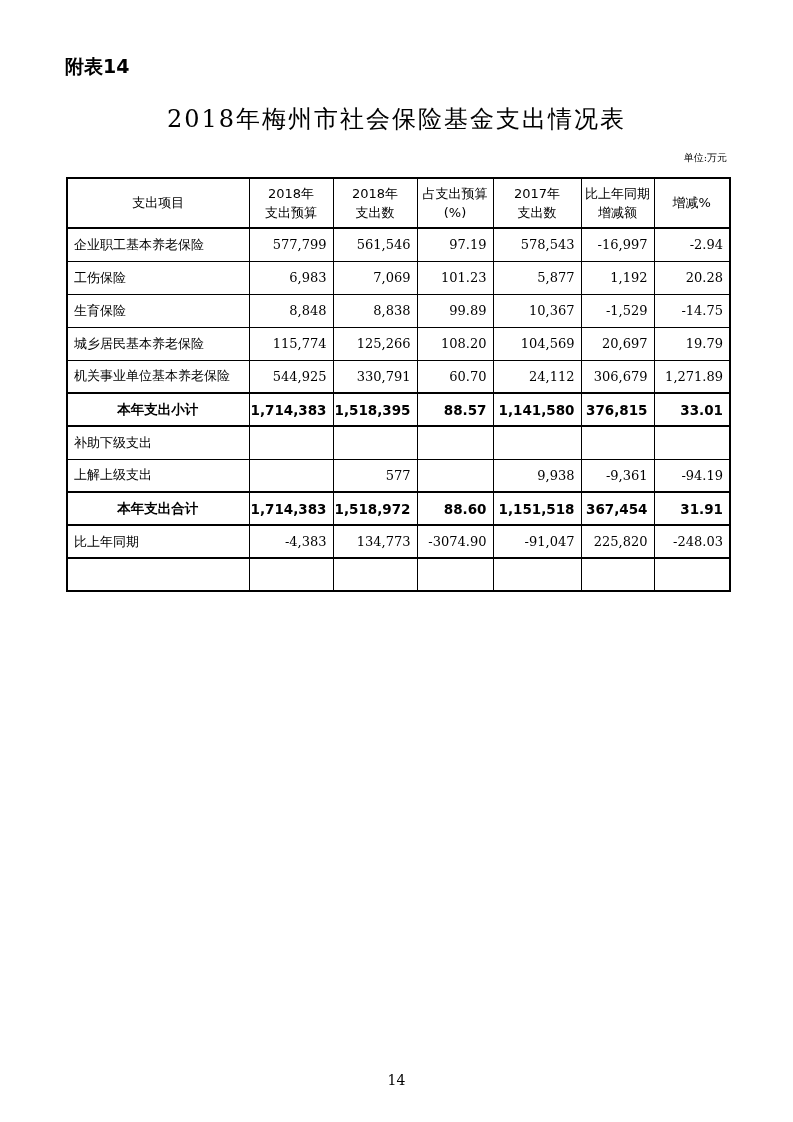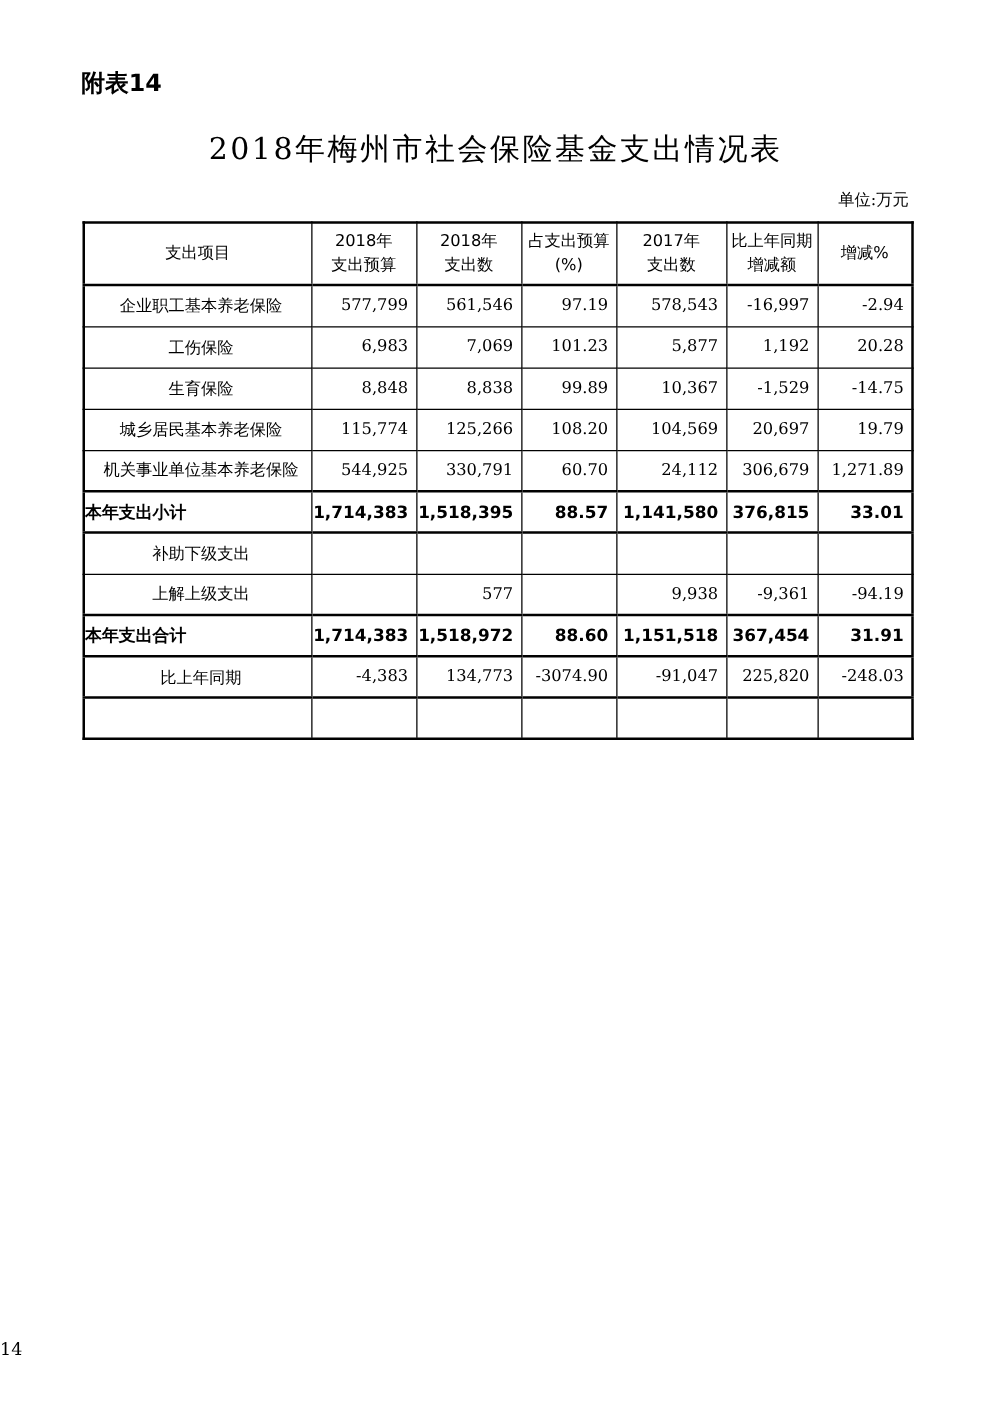"单位:万元" .unit-label { font-size: 13px -> 10px }
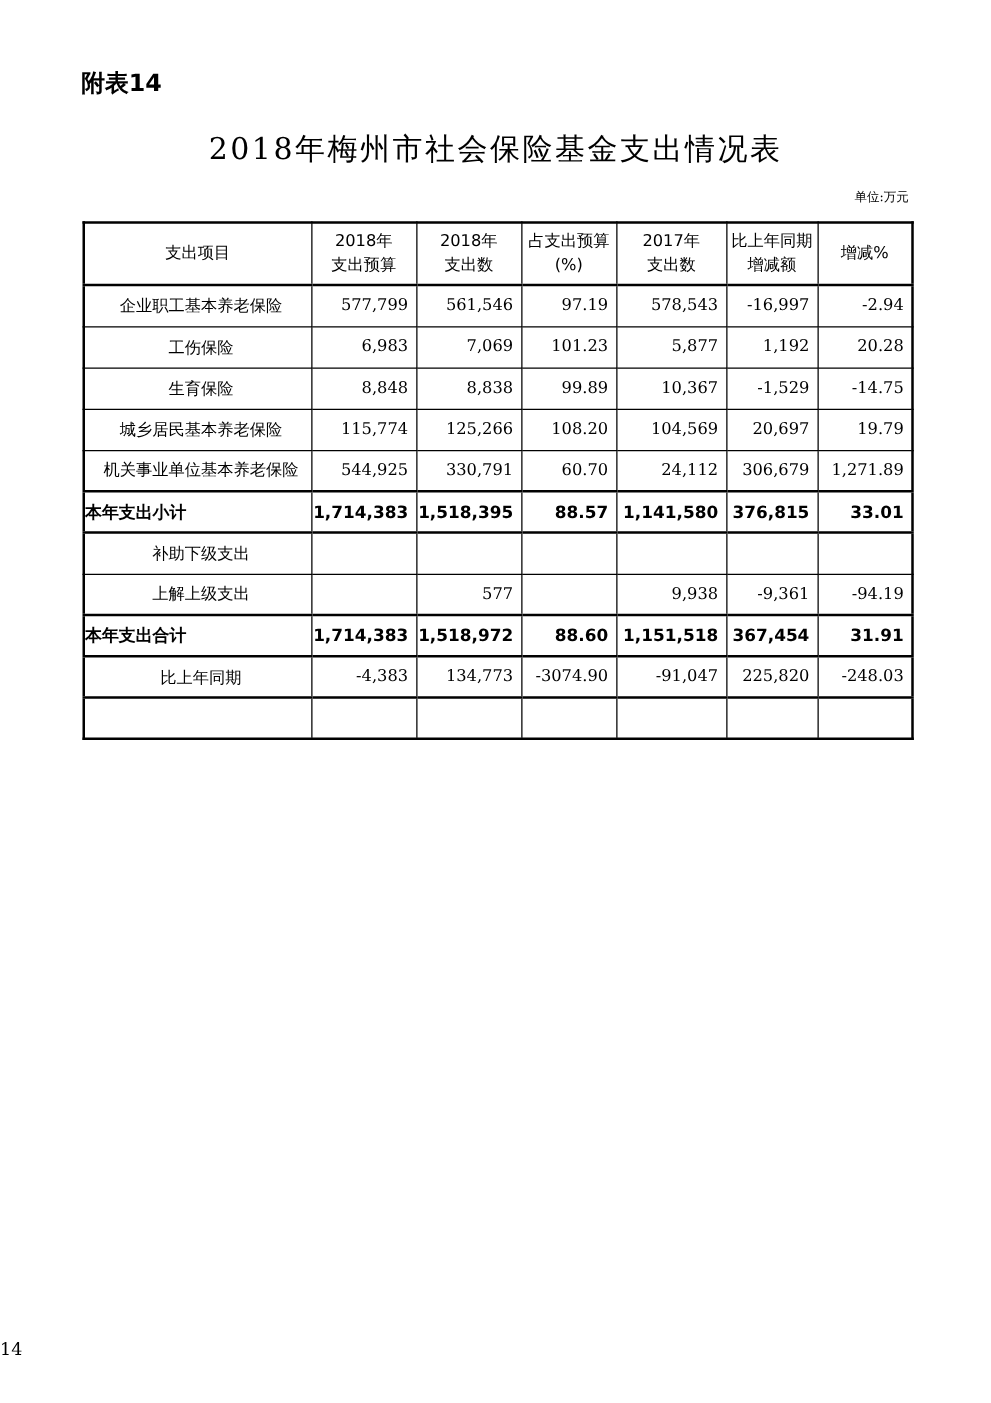"企业职工基本养老保险" .label-cell { text-align: center -> left }
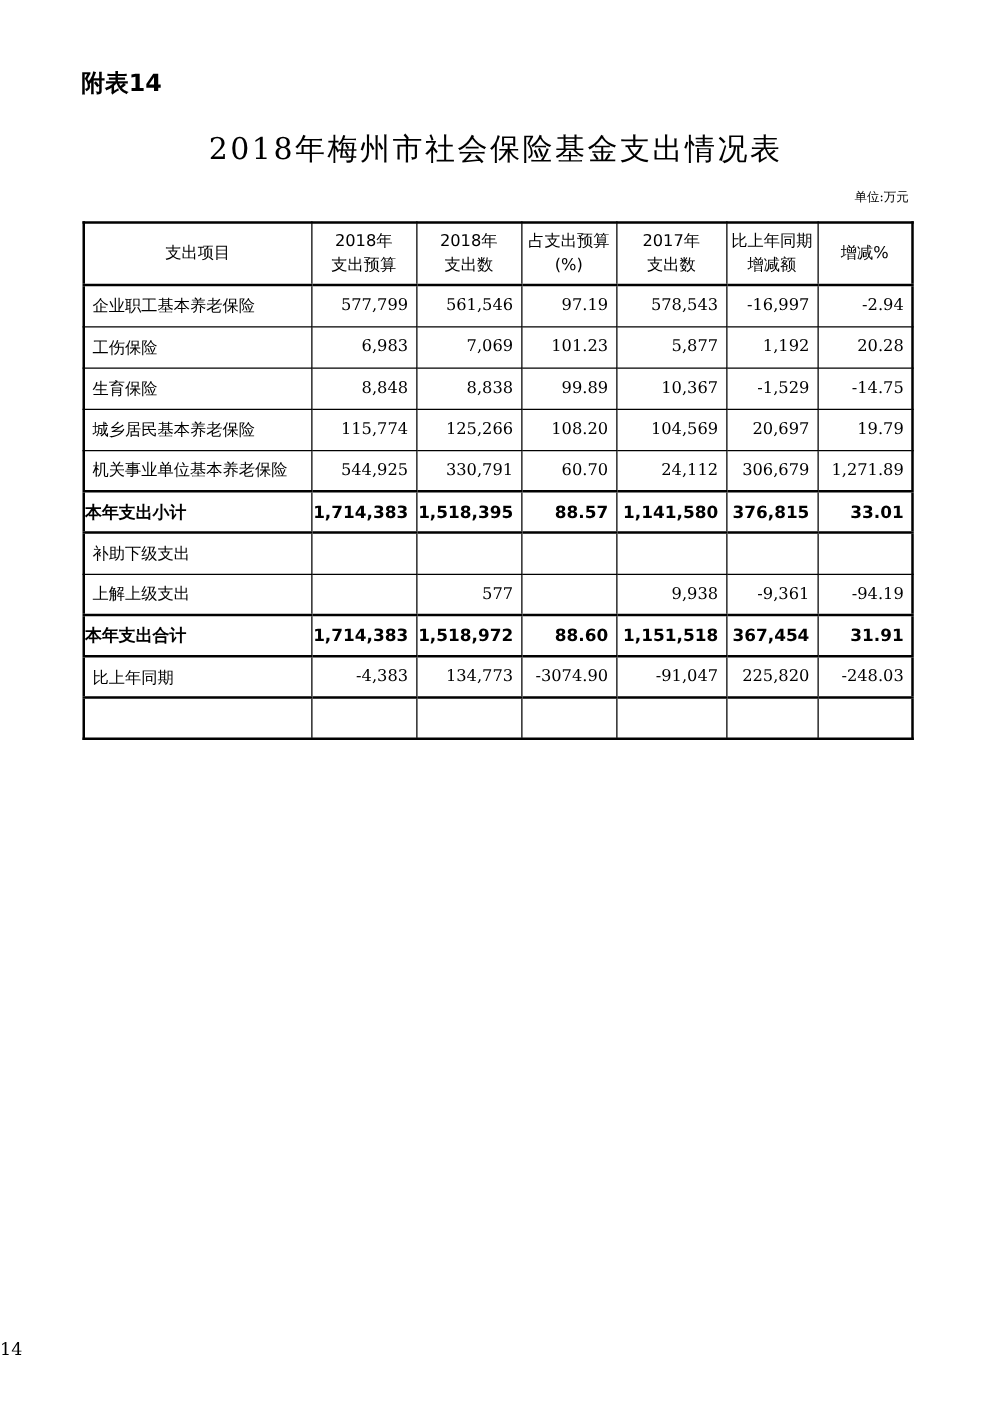"本年支出小计" tr.bold-row .label-cell { text-align: left -> center }
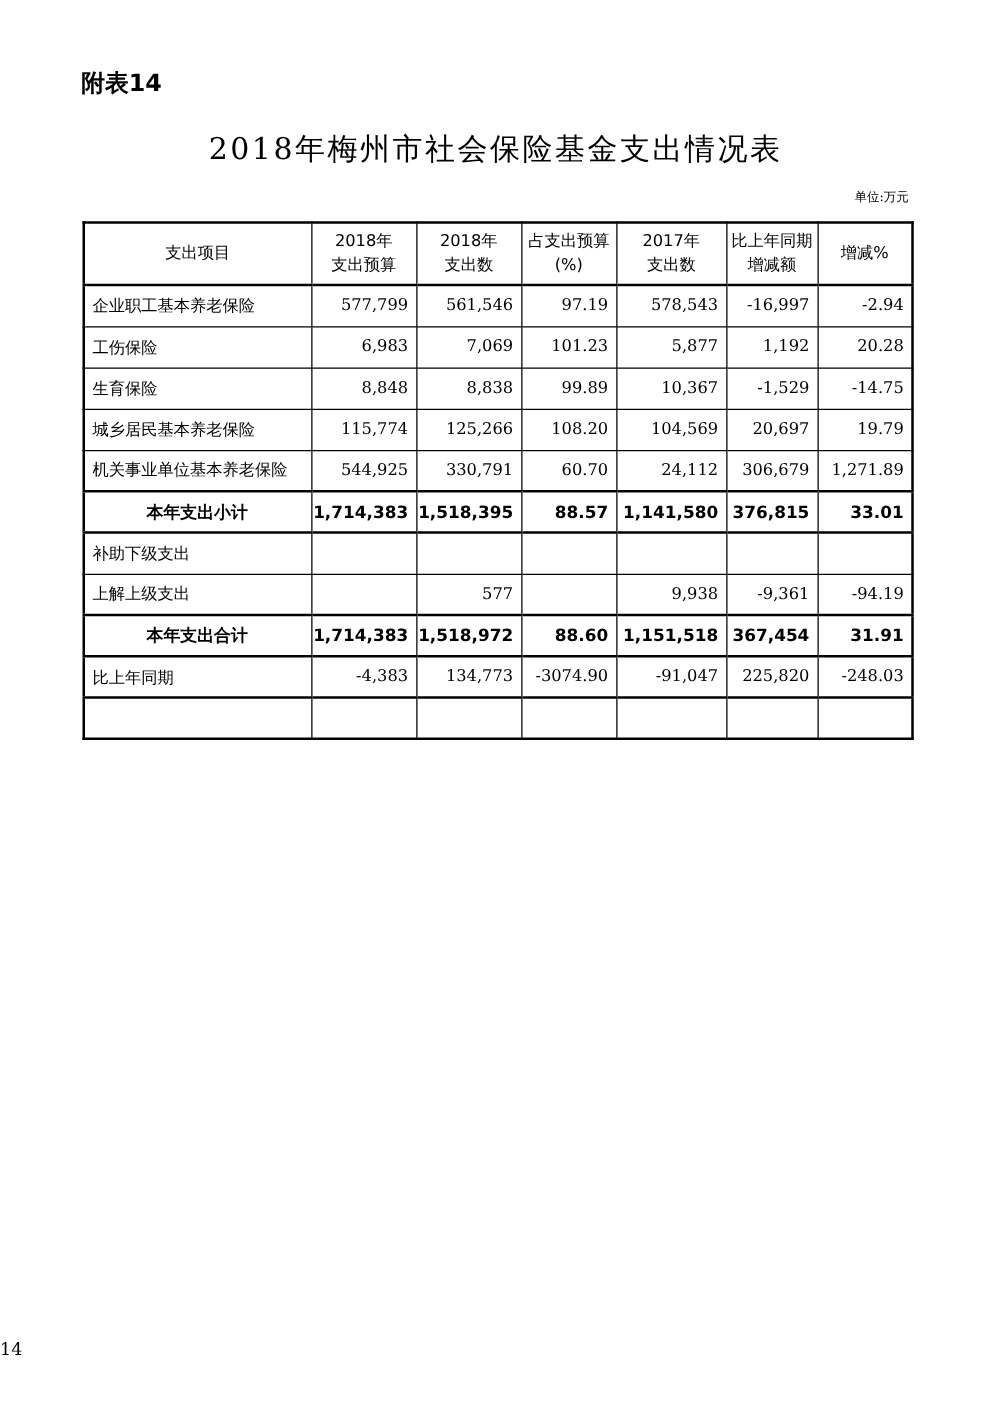"14" .page-number { text-align: left -> center }
